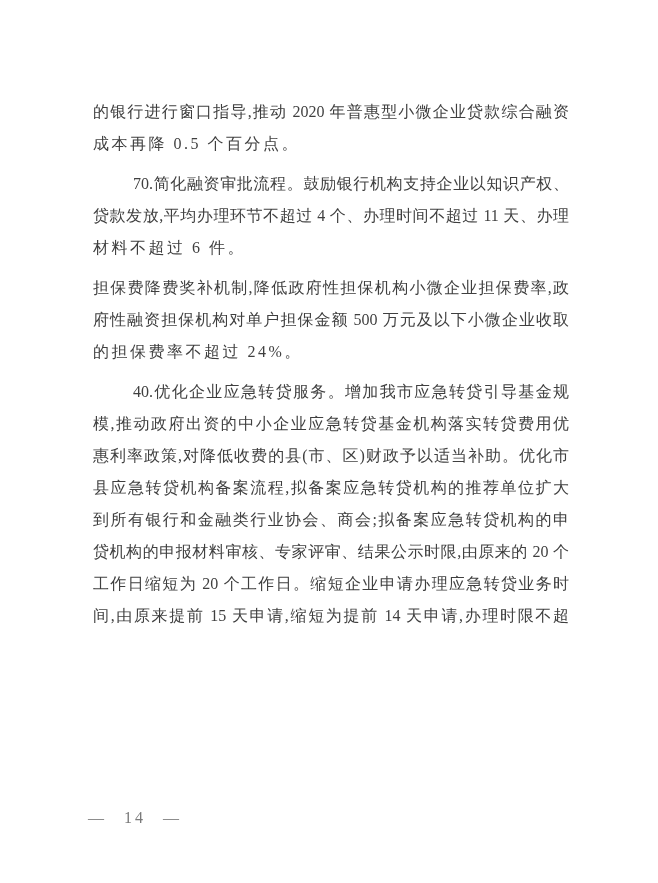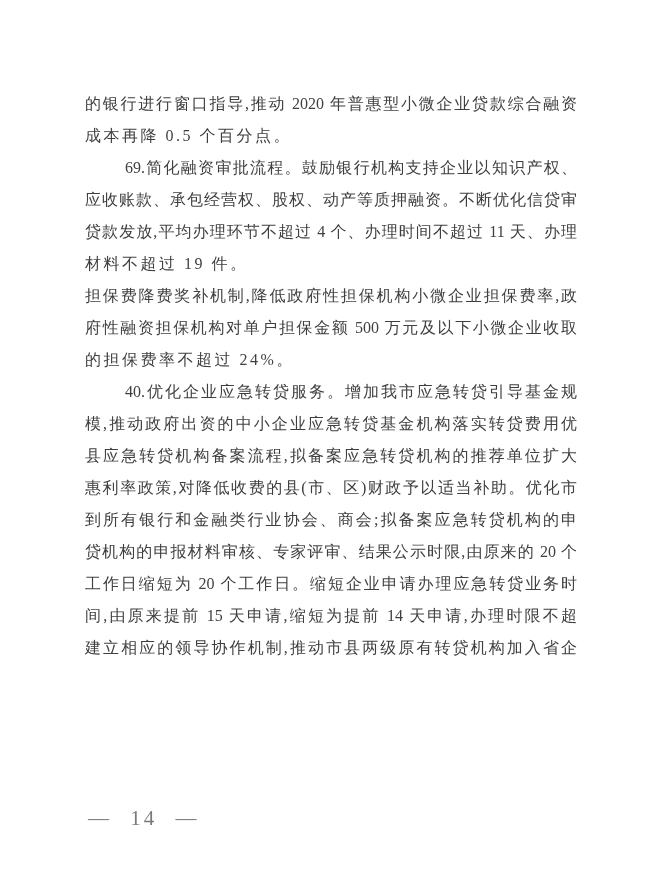"的银行进行窗口指导,推动 2020 年普惠型小微企业贷款综合融资" .para { margin: 0 -> 8px }
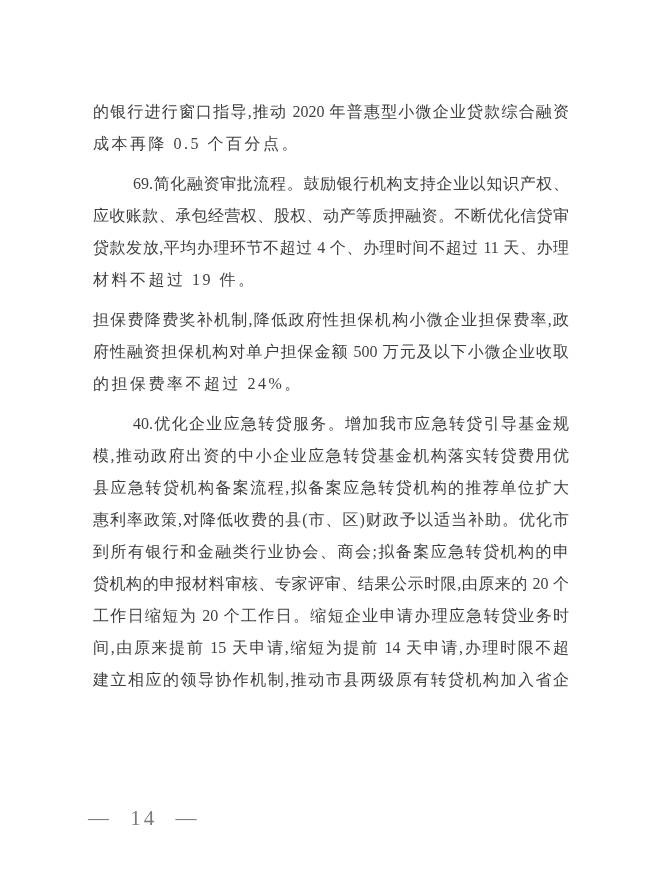"69.简化融资审批流程。鼓励银行机构支持企业以知识产权、" div.line { text: 69 -> 70 }
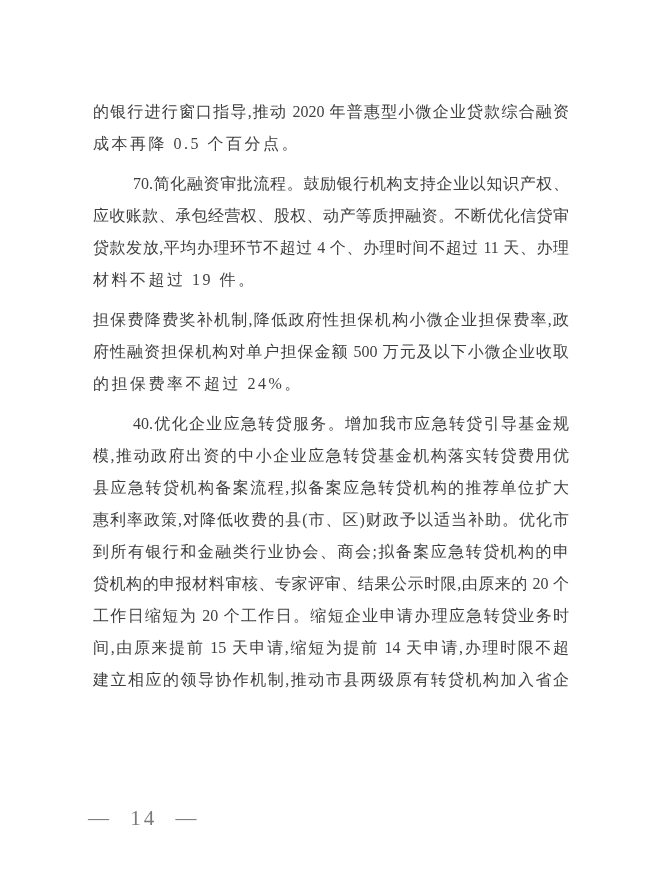"应收账款、承包经营权、股权、动产等质押融资。不断优化信贷审" div.line { html: <div>应收账款、承包经营权、股权、动产等质押融资。不断优化信贷审</div> -> none }
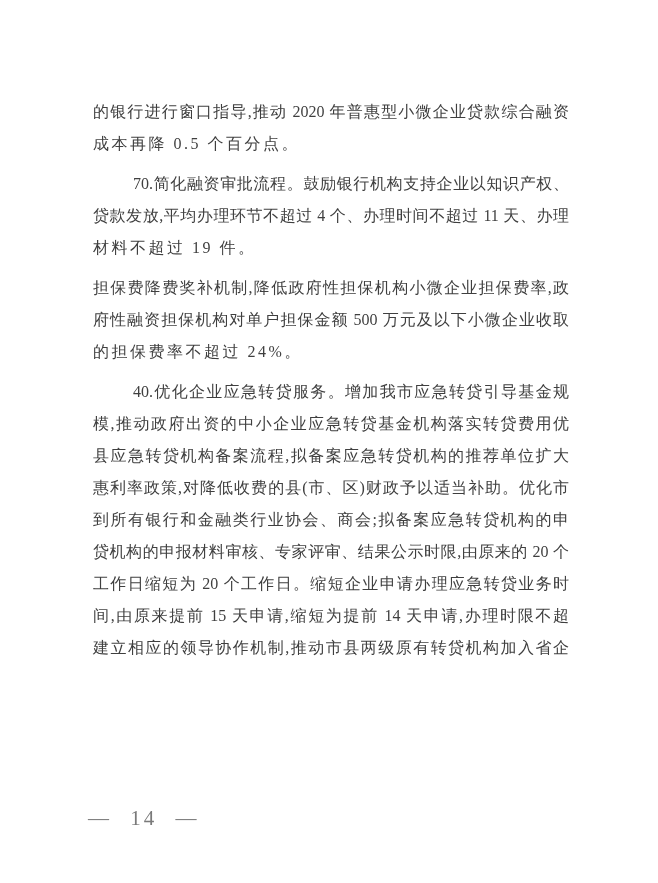"材料不超过 19 件。" div.line { text: 19 -> 6 }
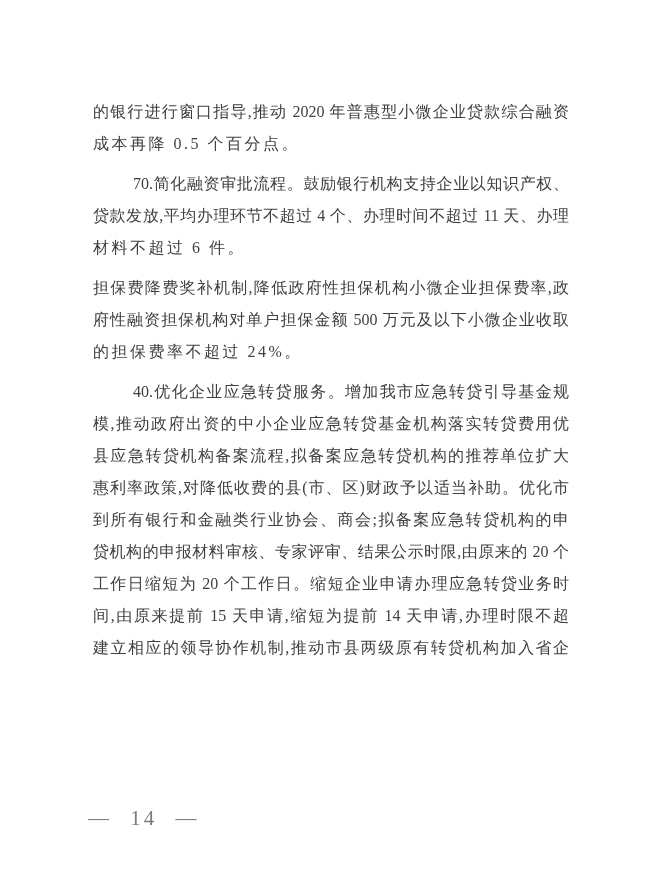"县应急转贷机构备案流程,拟备案应急转贷机构的推荐单位扩大" div.line { order: before "惠利率政策,对降低收费的县(市、区)财政予以适当补助。优化市" -> after "惠利率政策,对降低收费的县(市、区)财政予以适当补助。优化市" }
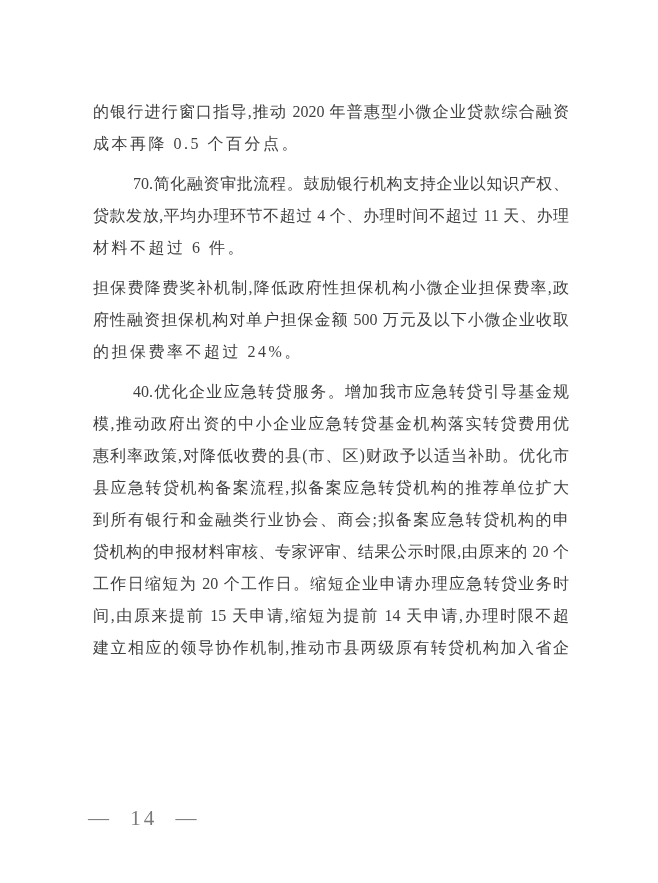"建立相应的领导协作机制,推动市县两级原有转贷机构加入省企" div.line { html: <div>建立相应的领导协作机制,推动市县两级原有转贷机构加入省企</div> -> none }
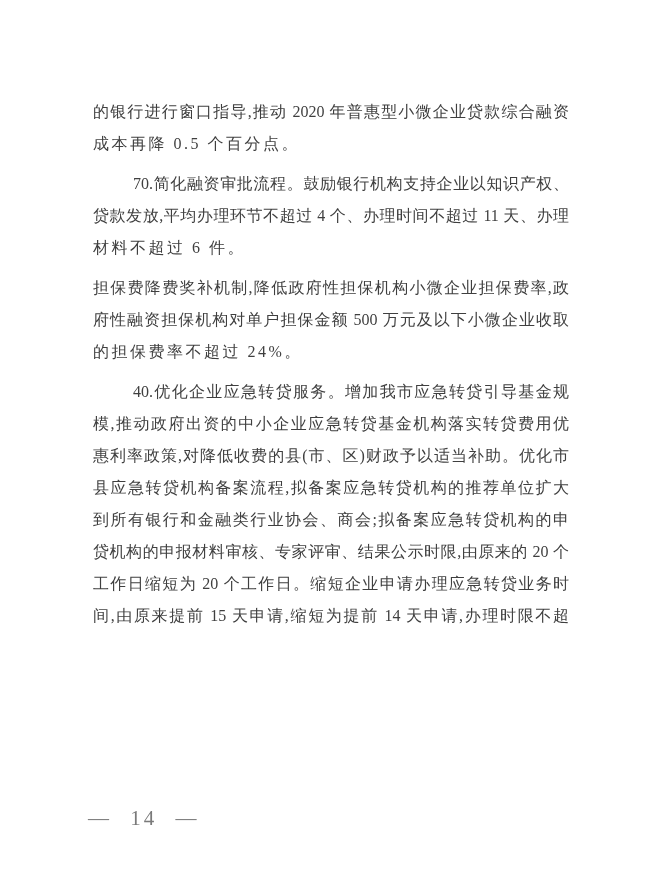"— 14 —" .footer { font-size: 21px -> 16px }
